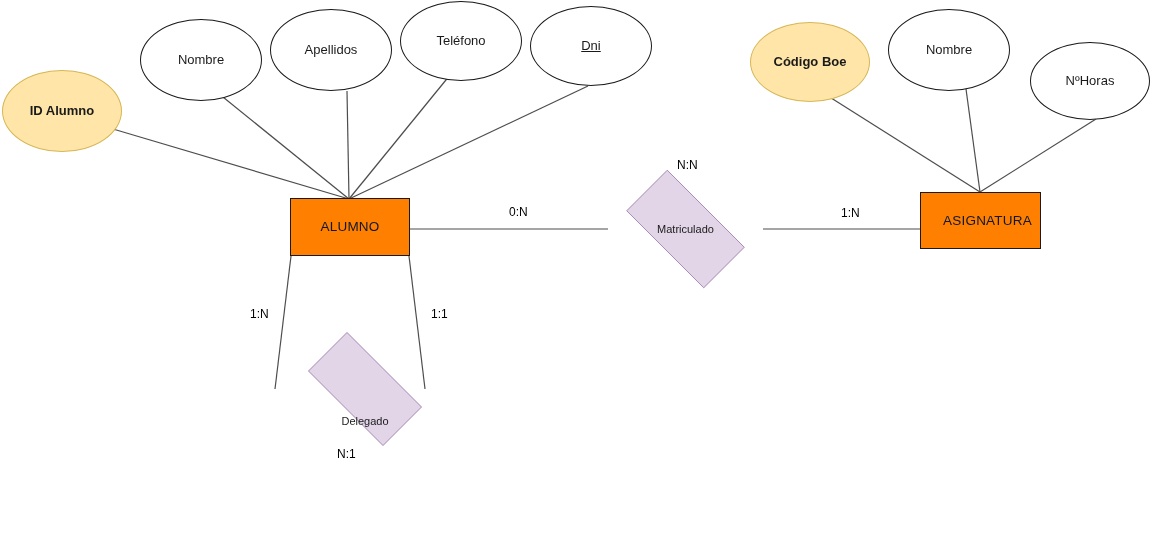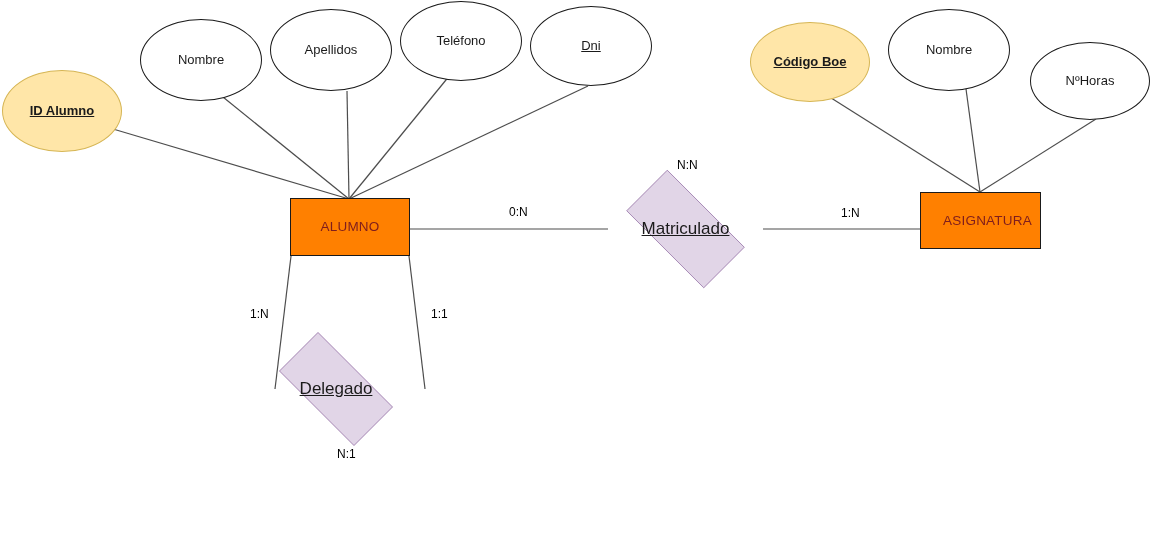"Código Boe" .attribute.key .label-text { text-decoration: underline -> none }
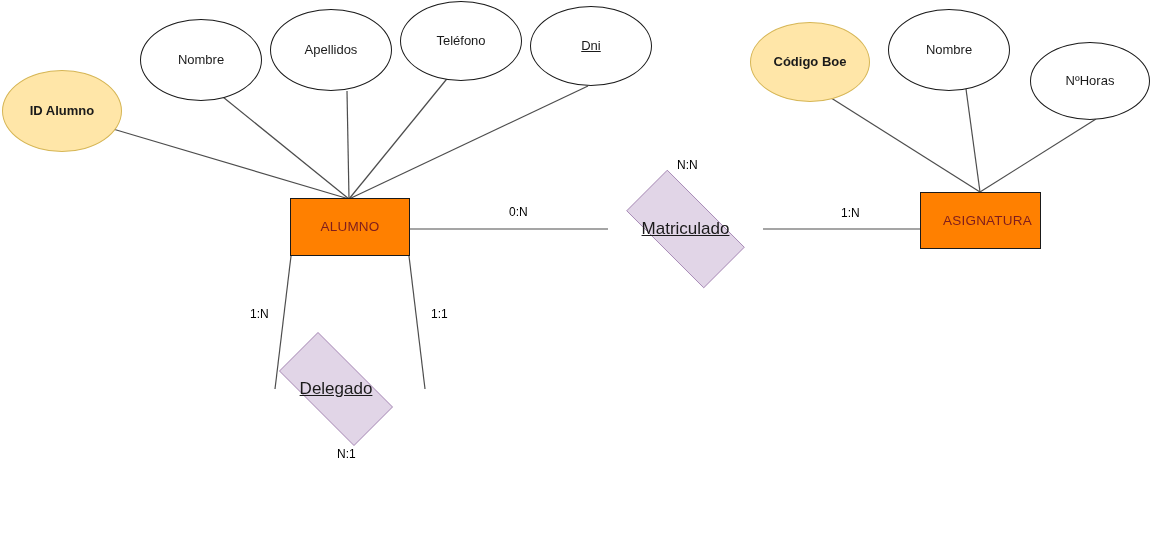"ALUMNO" .entity { color: #7f1d1d -> #0f172a }
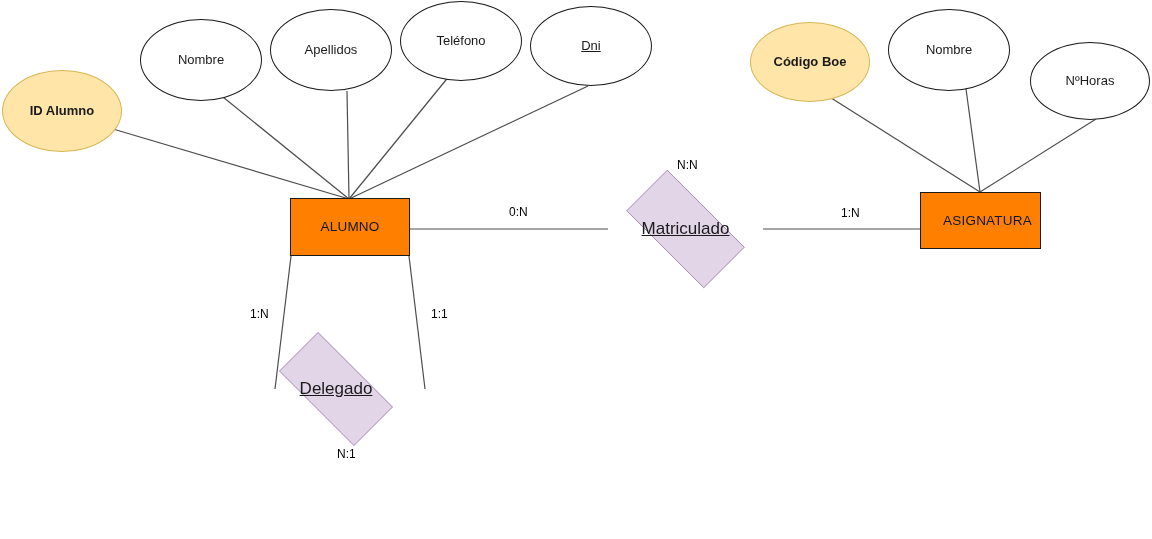"Matriculado" .relationship { font-size: 17px -> 11px; text-decoration: underline -> none }
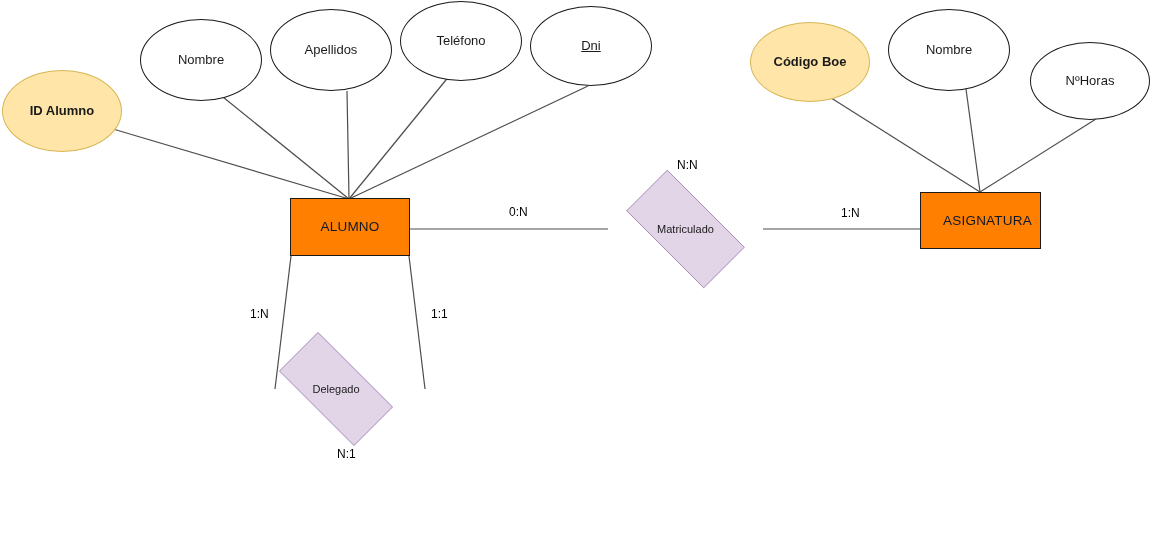"Delegado" div.node { align-items: none -> flex-end; left: 261px -> 290px }
